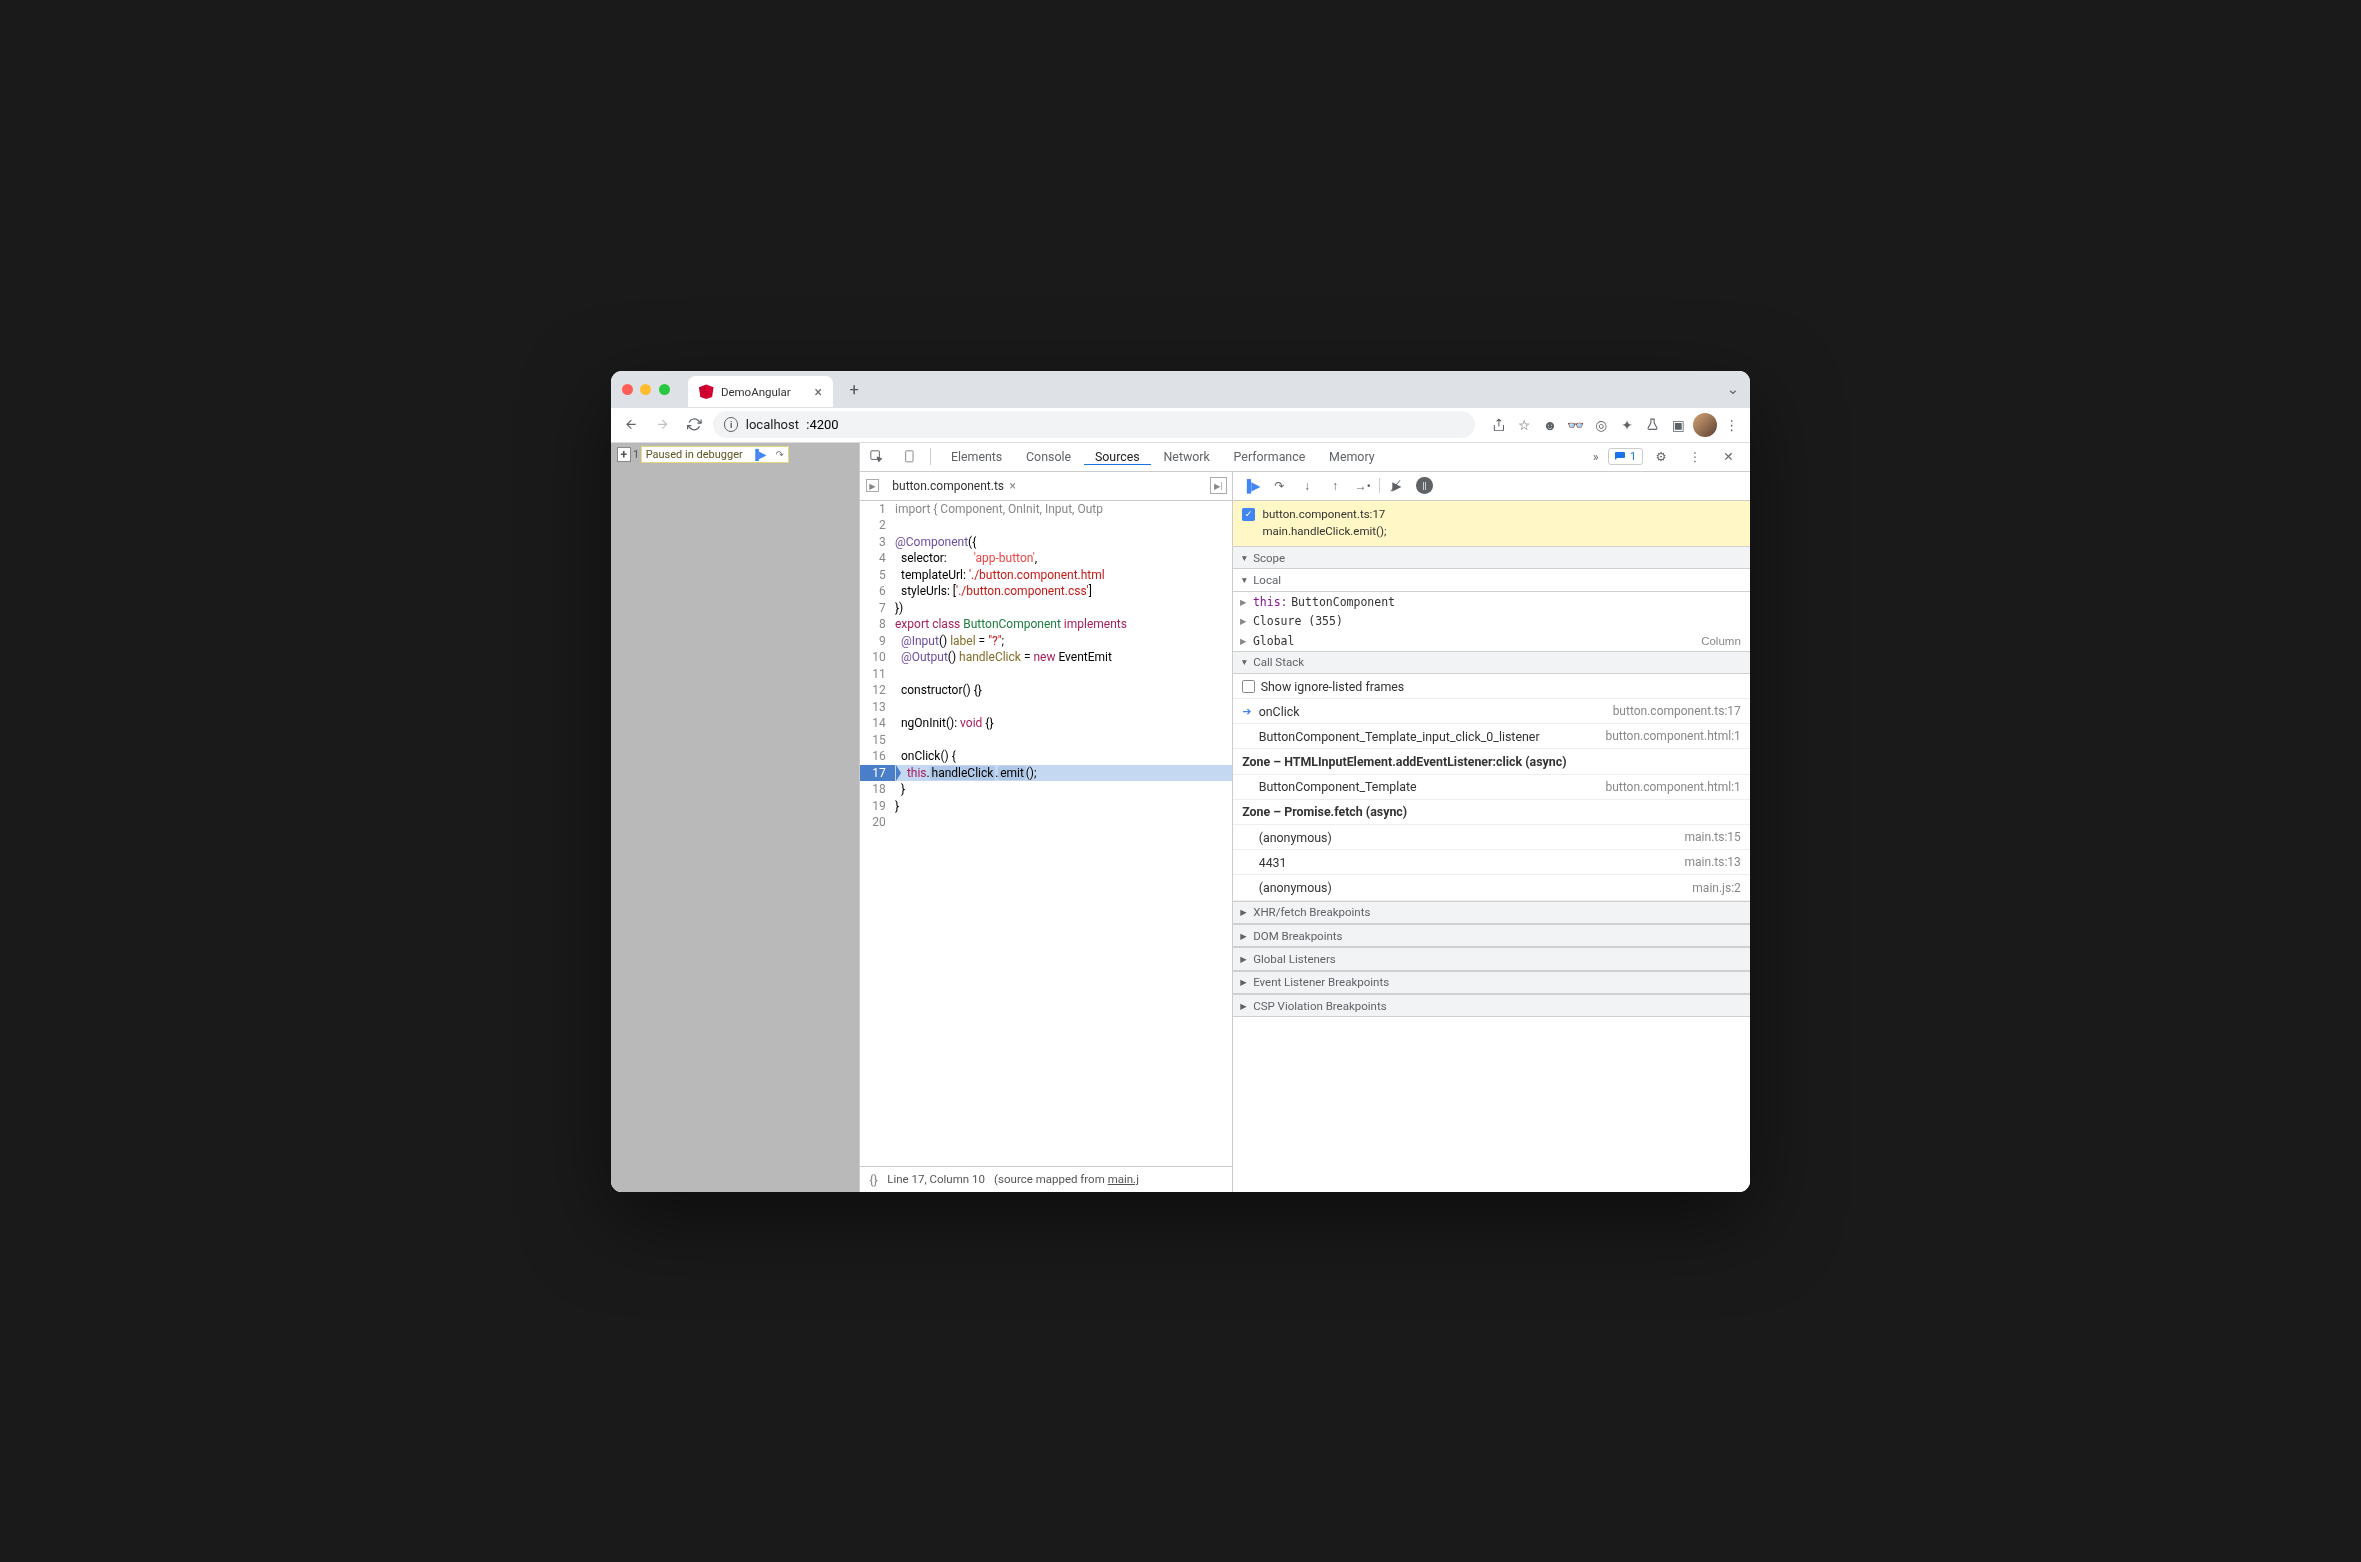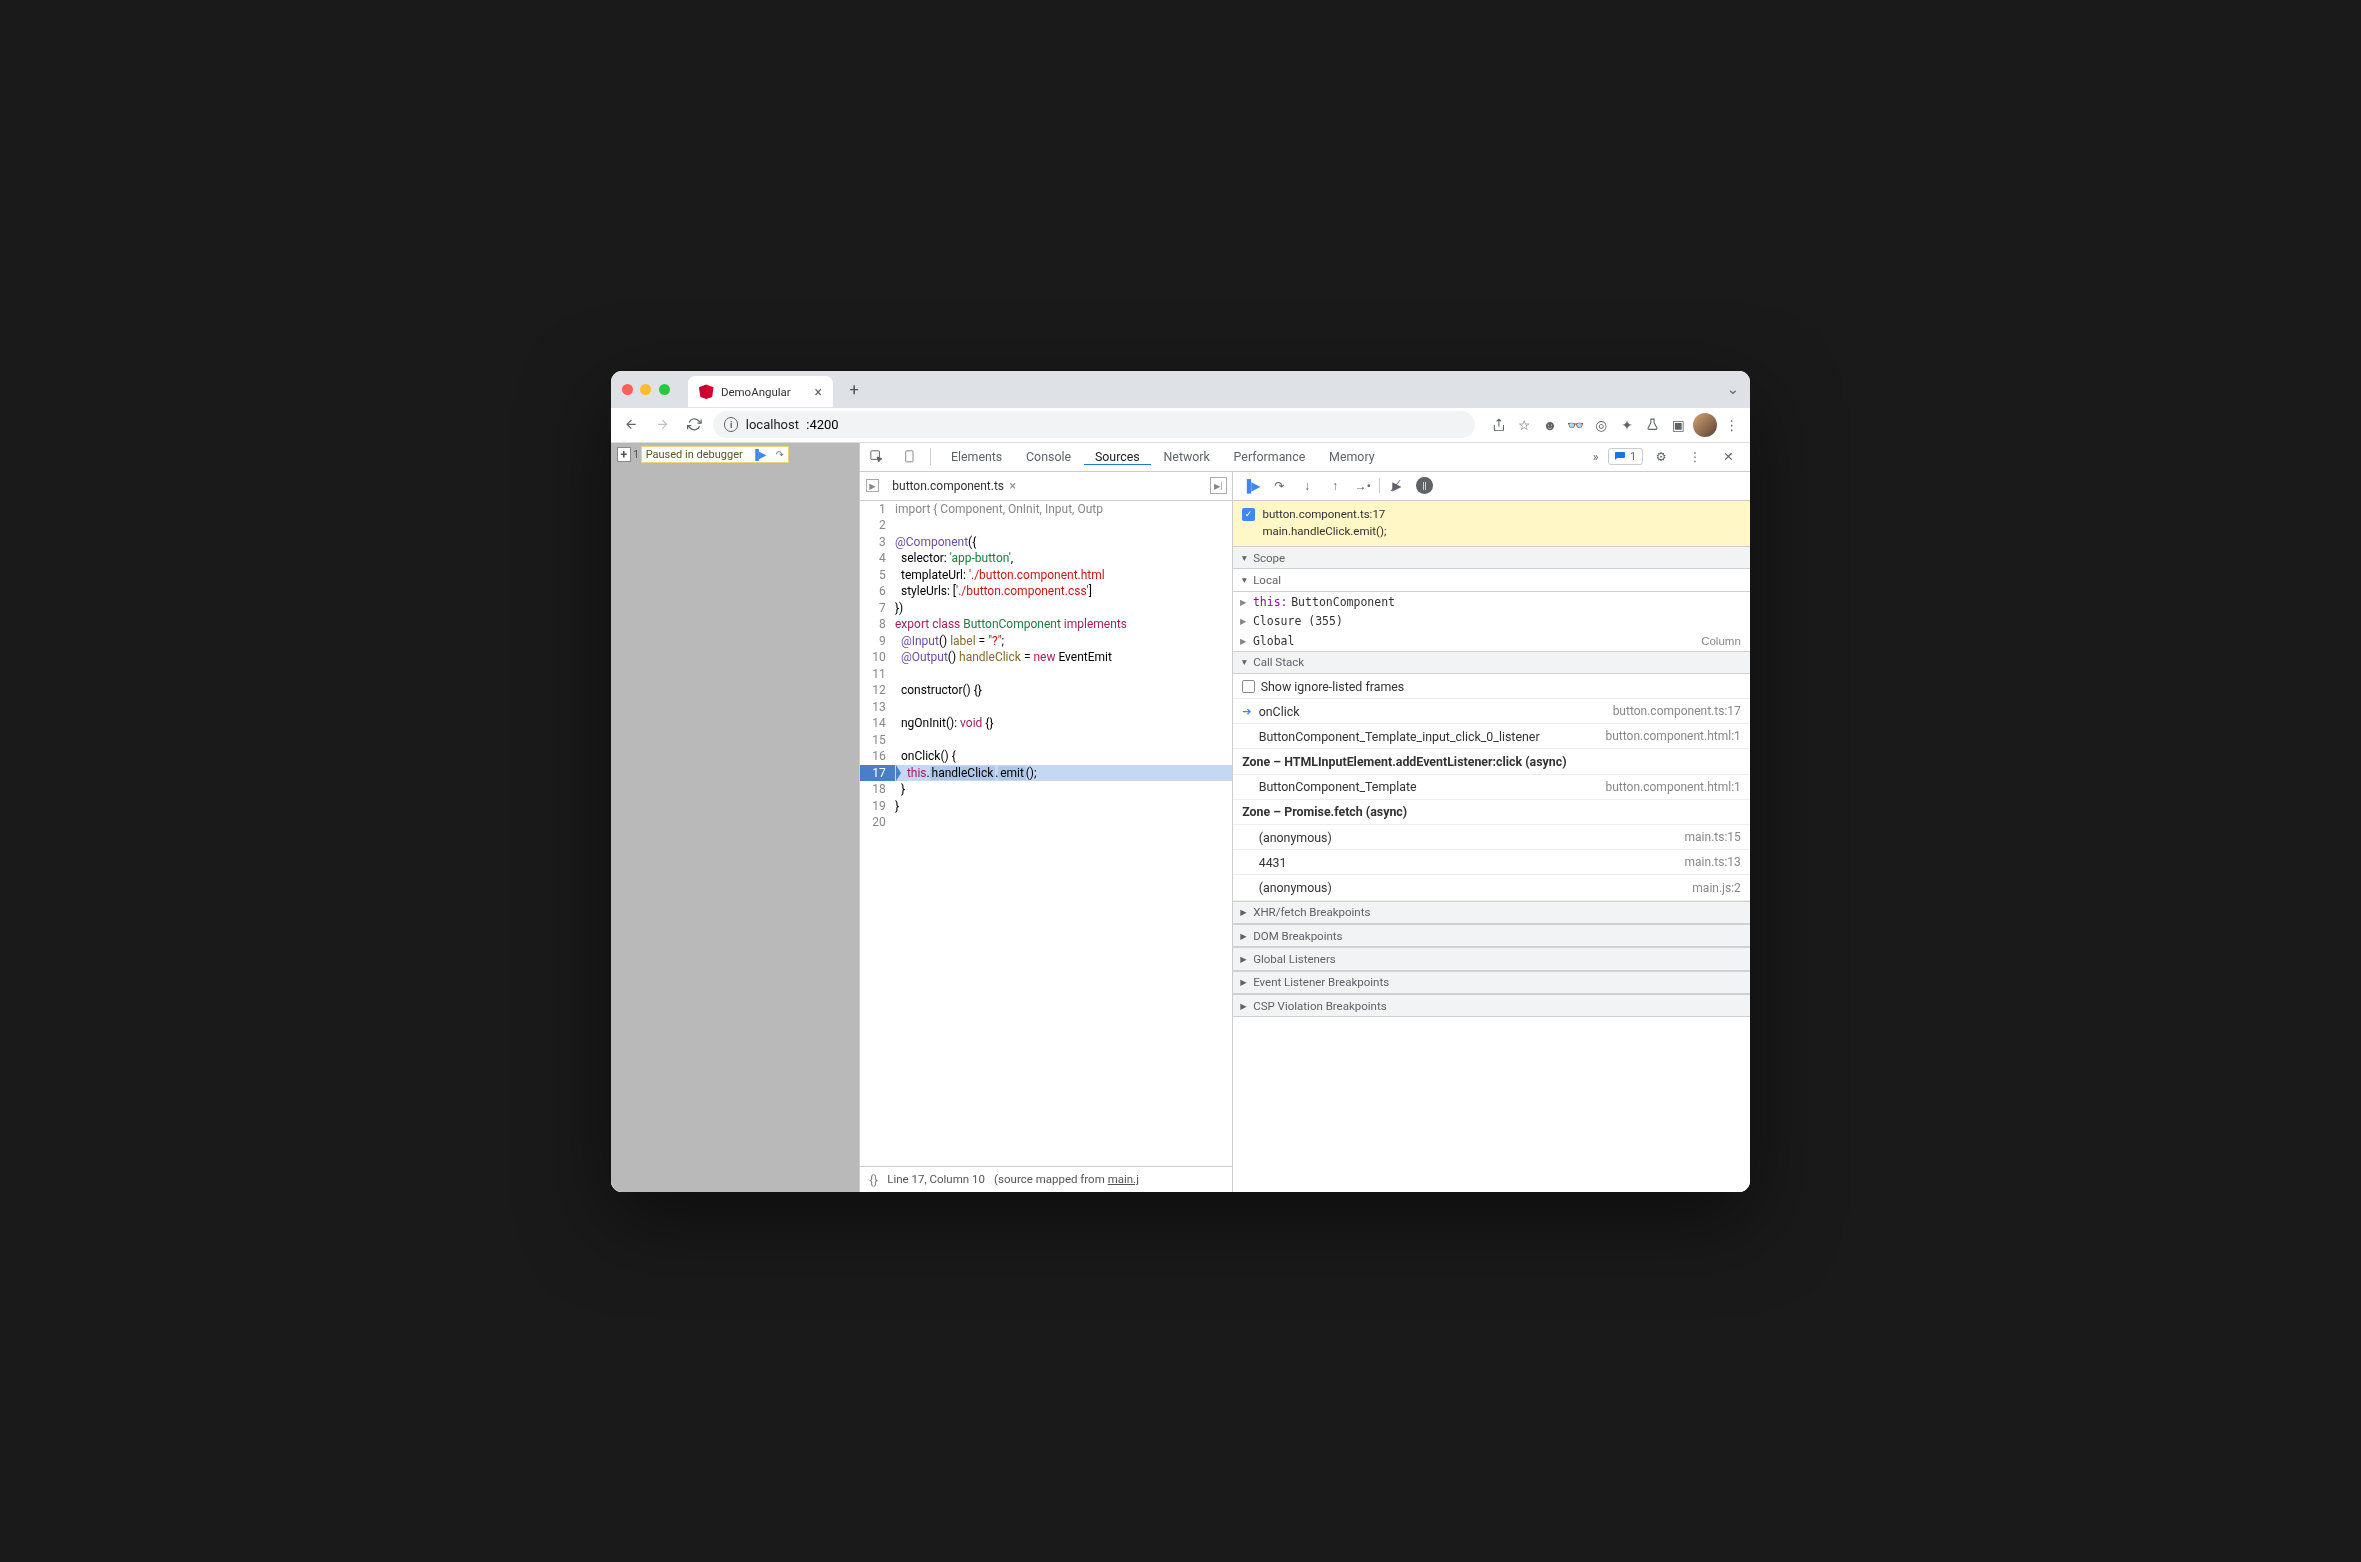"'app-button'" span { color: #15803d -> #ef4444; margin-left: none -> 24px }
